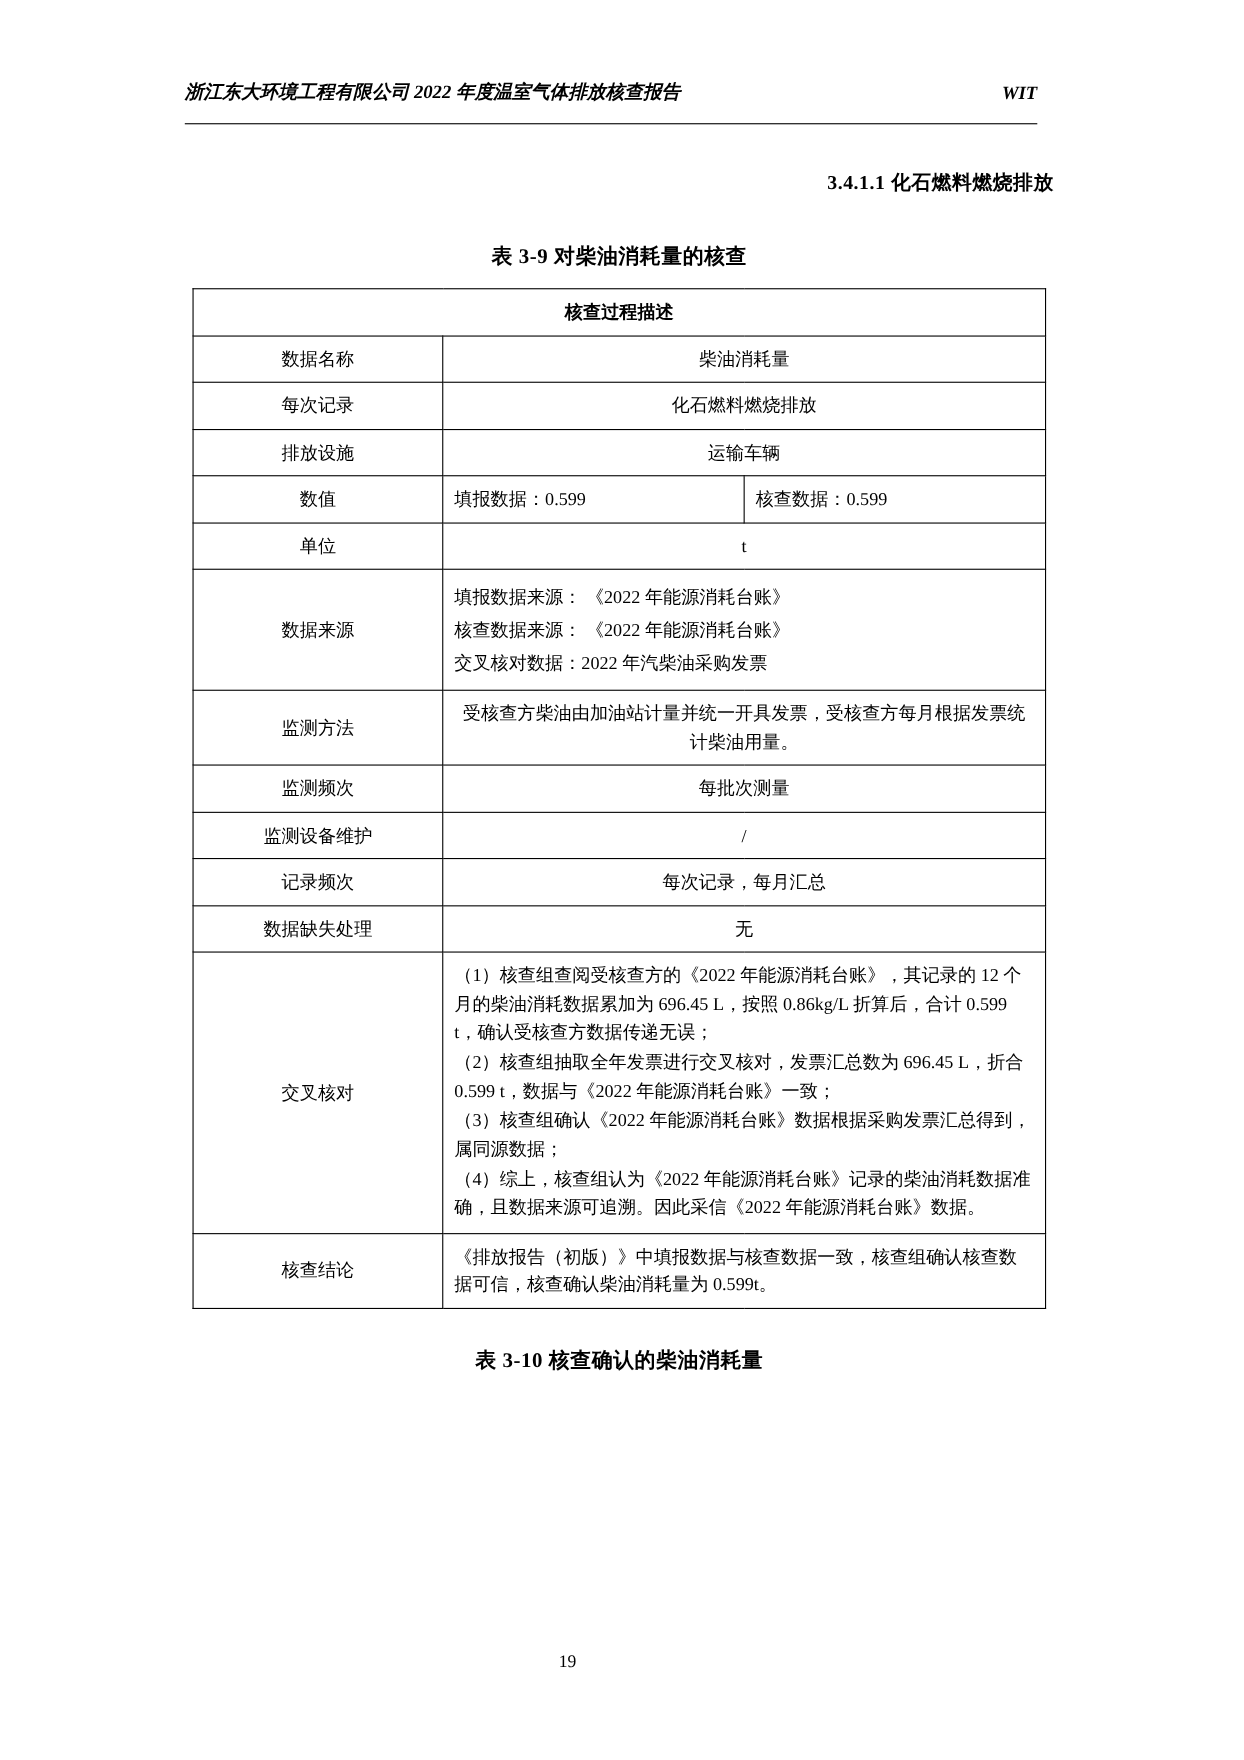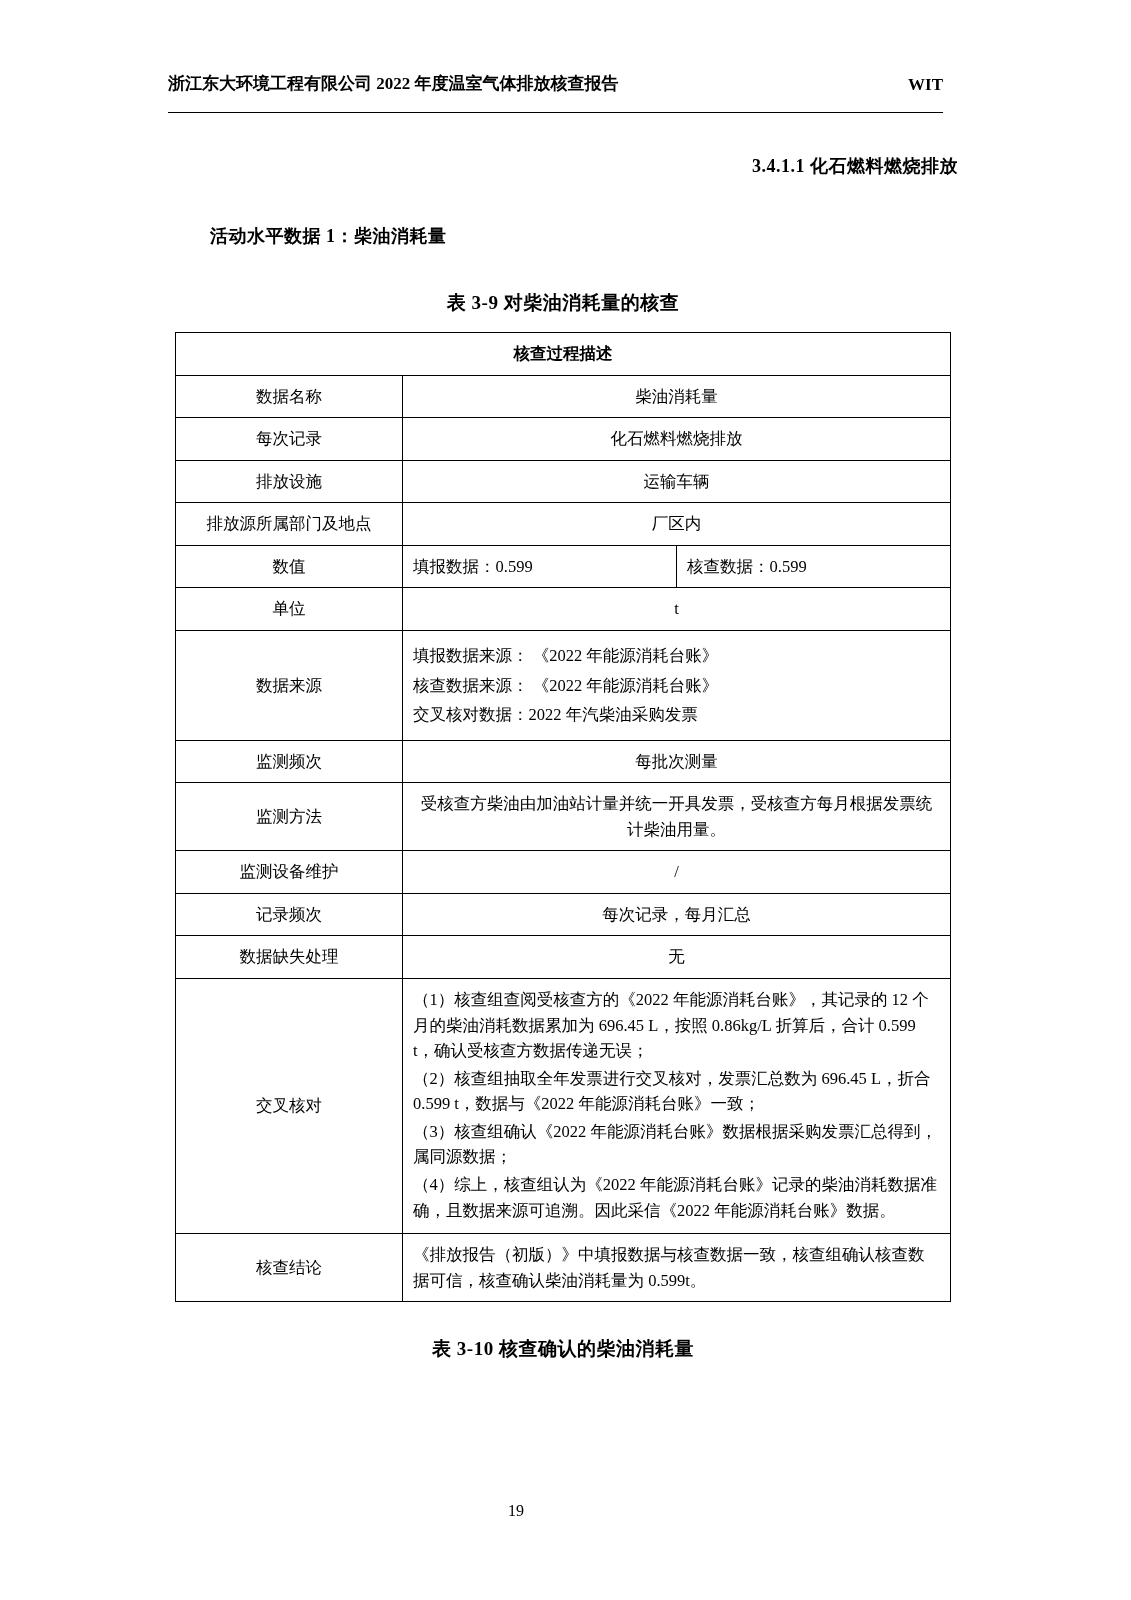"浙江东大环境工程有限公司 2022 年度温室气体排放核查报告" .header { font-style: none -> italic }
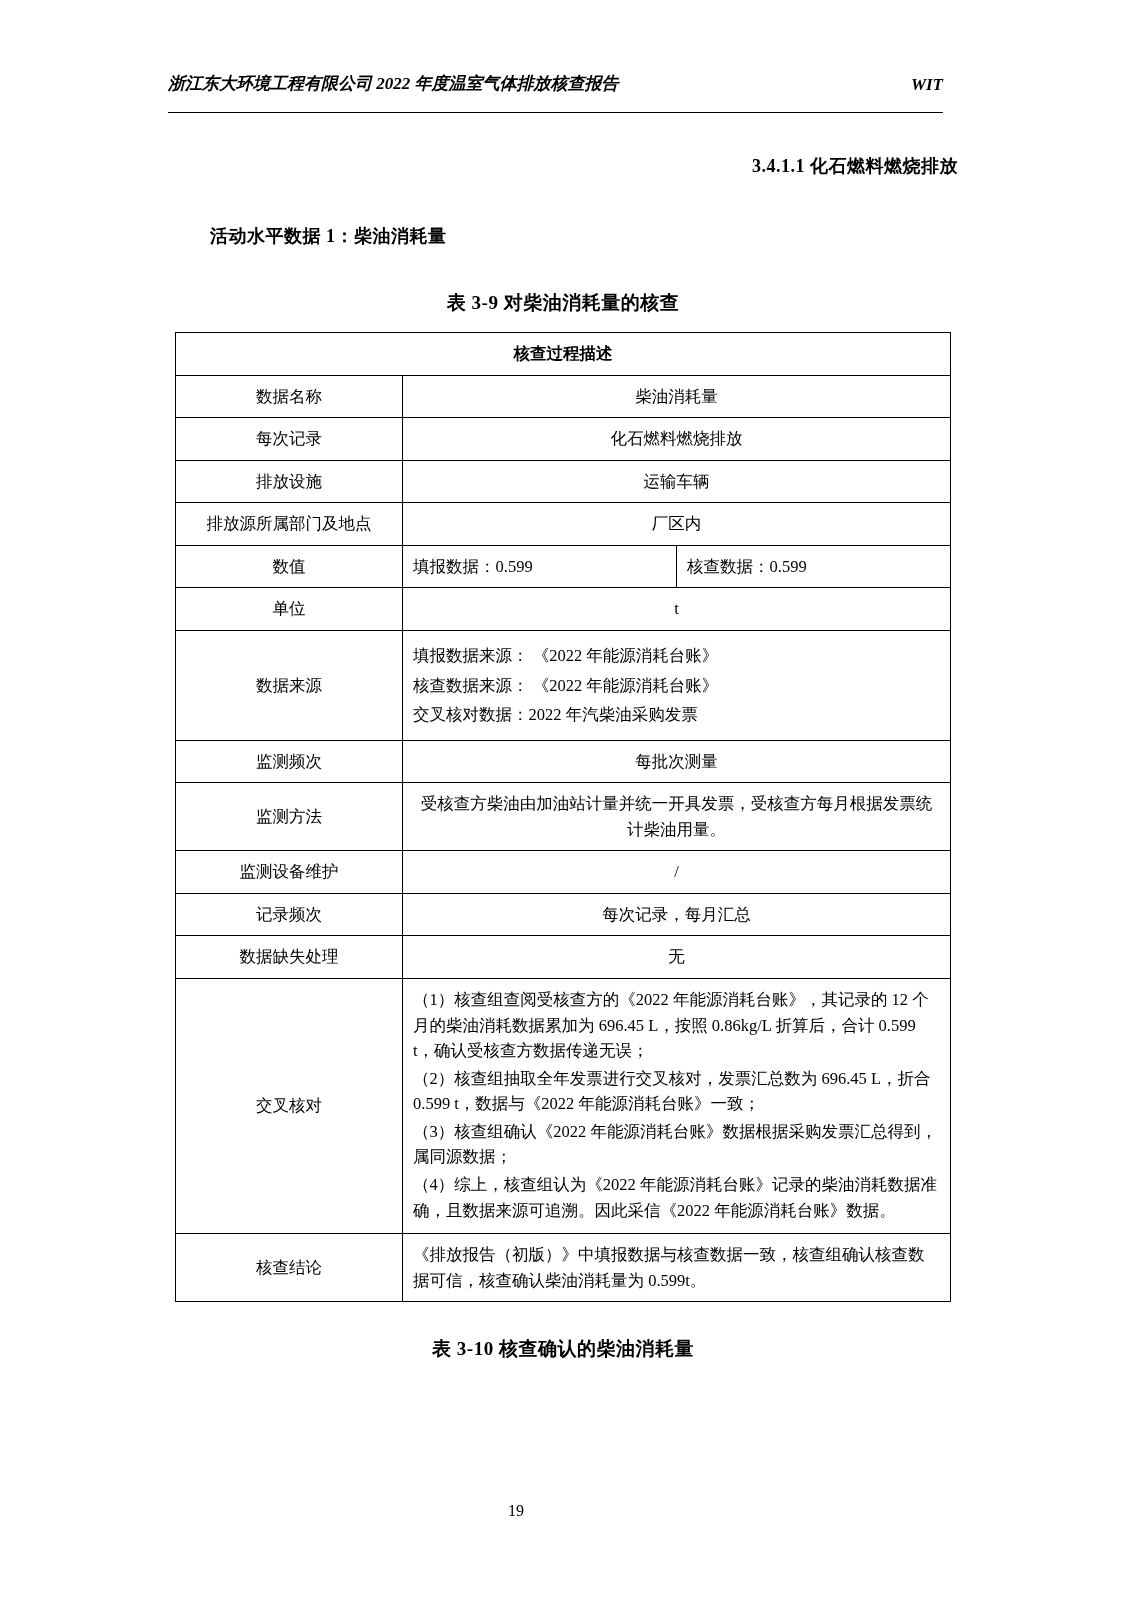"活动水平数据 1：柴油消耗量" div.h-sub2 { html: <div>活动水平数据 1：柴油消耗量</div> -> none }
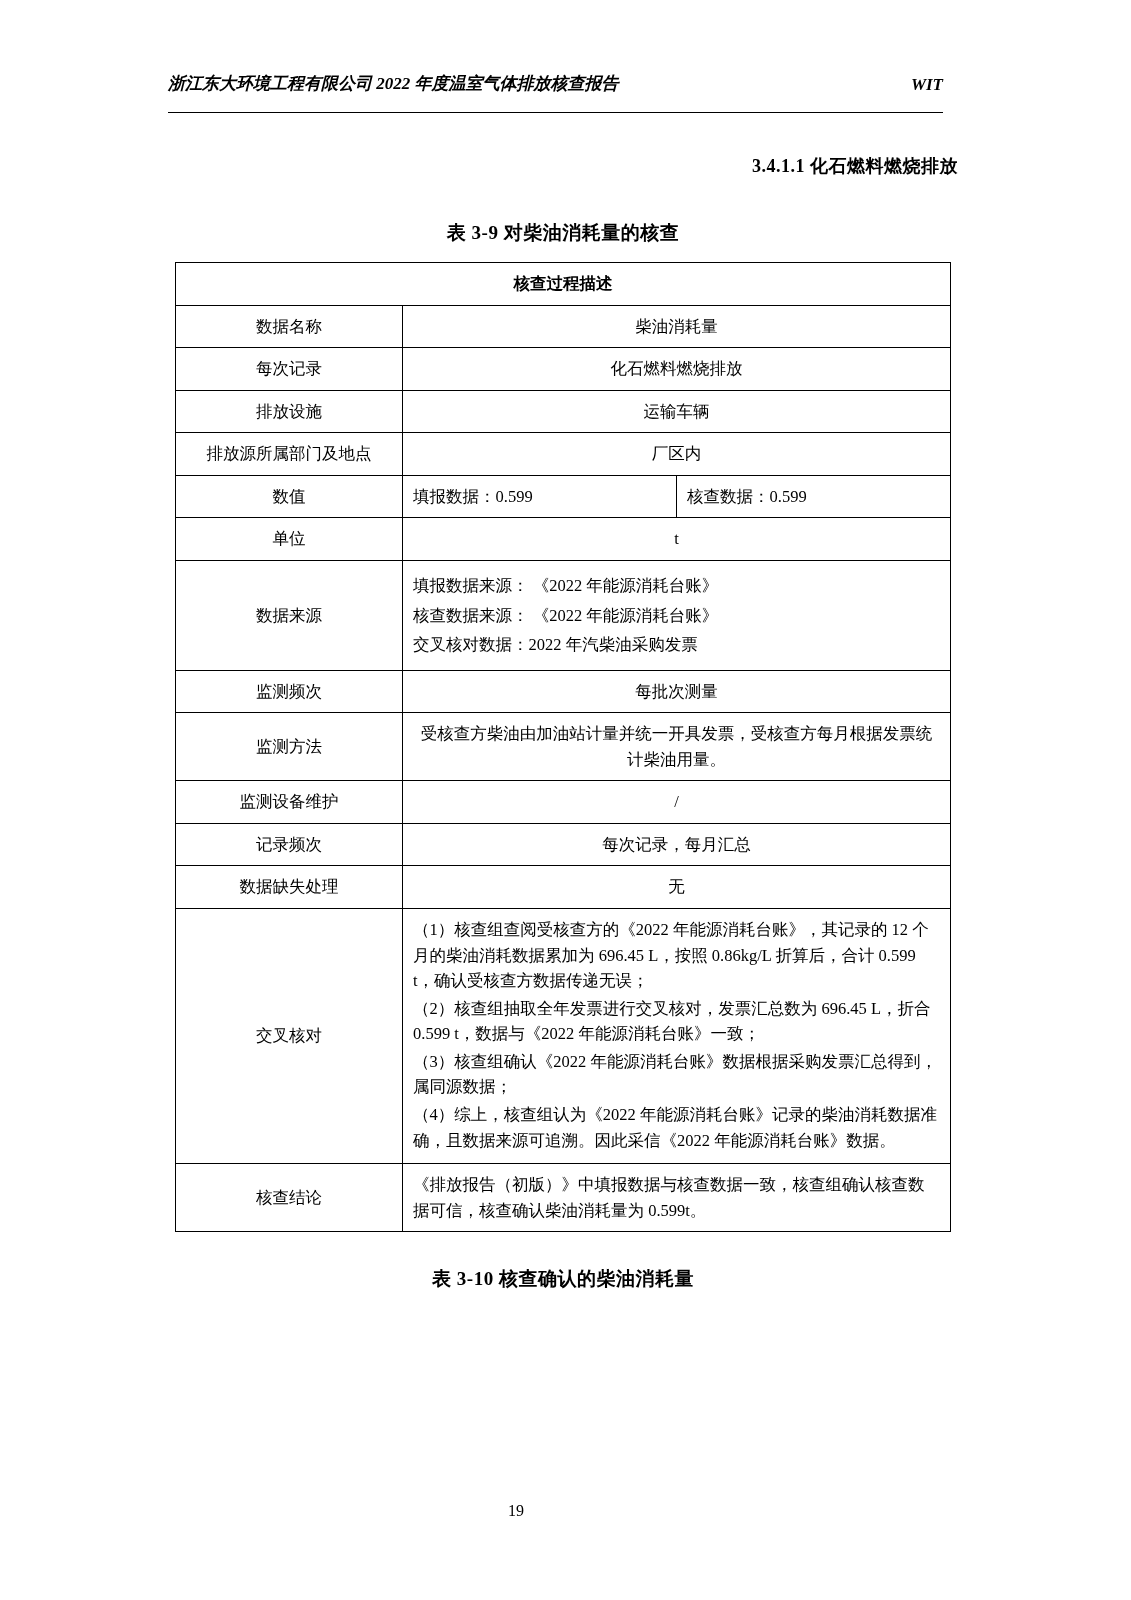"排放源所属部门及地点" tr { html: <tr> <td>排放源所属部门及地点</td> <td>厂区内</td> </tr> -> none }
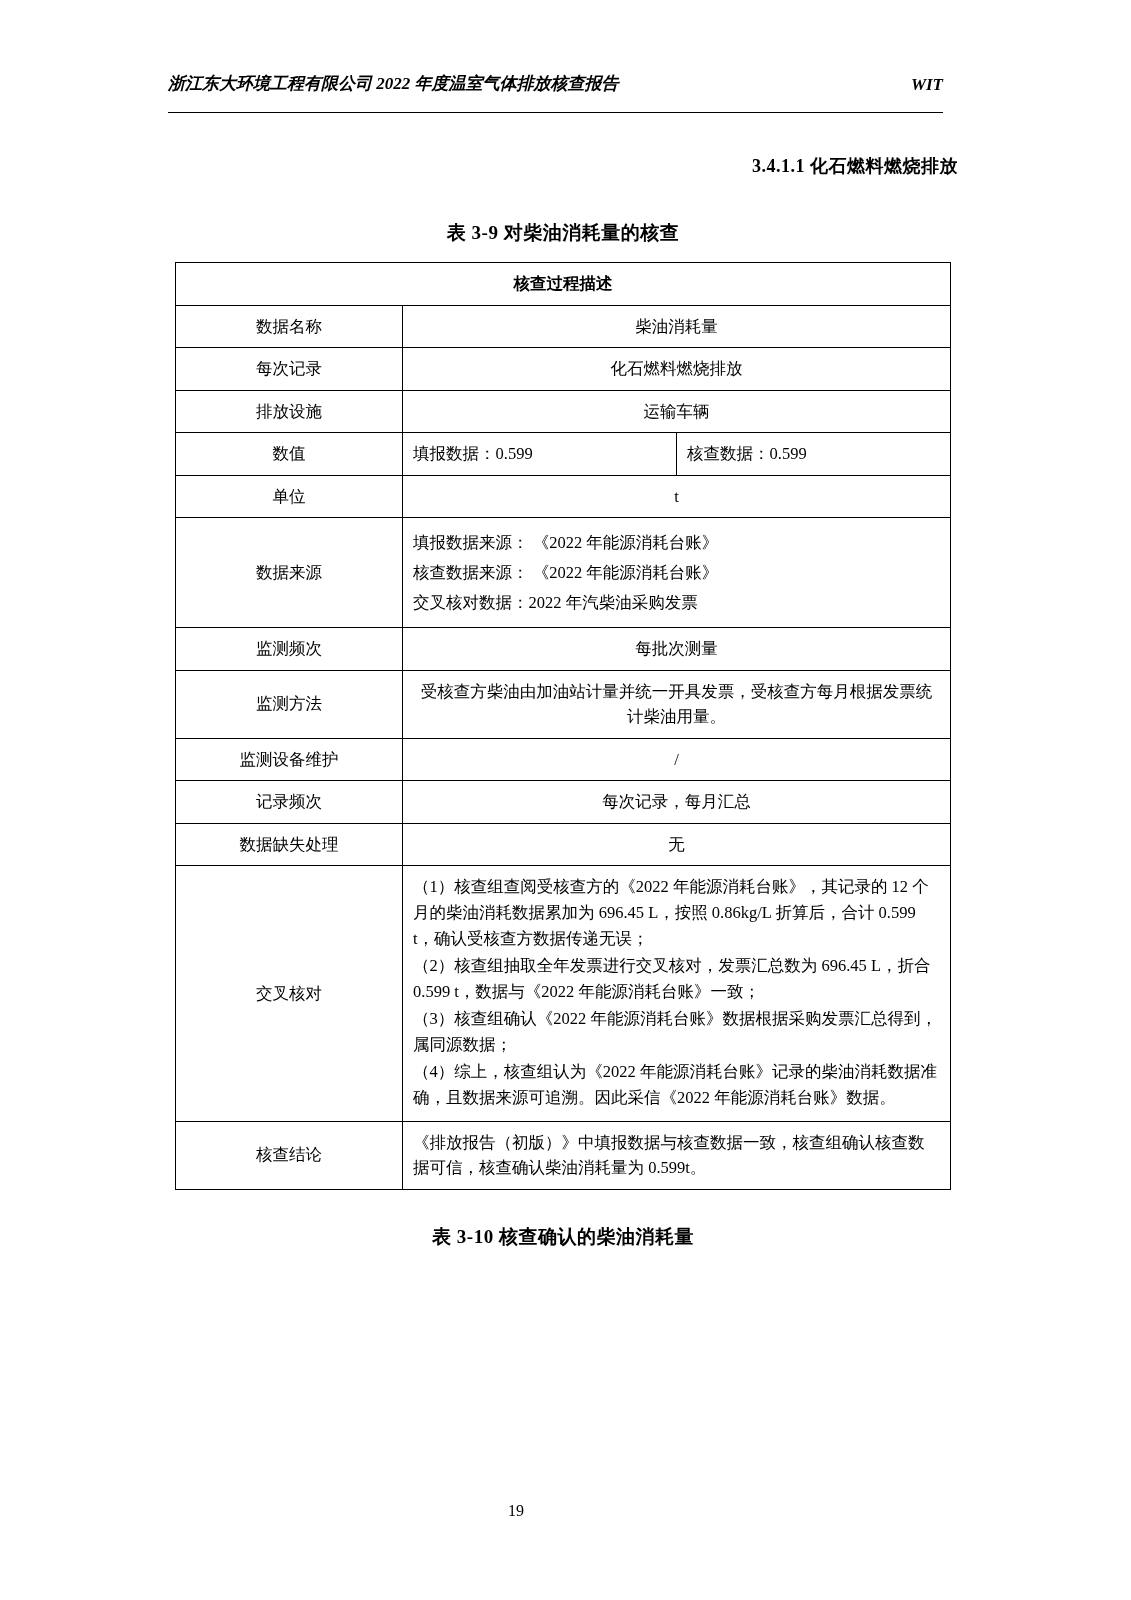"监测频次" tr { order: before "监测方法" -> after "监测方法" }
